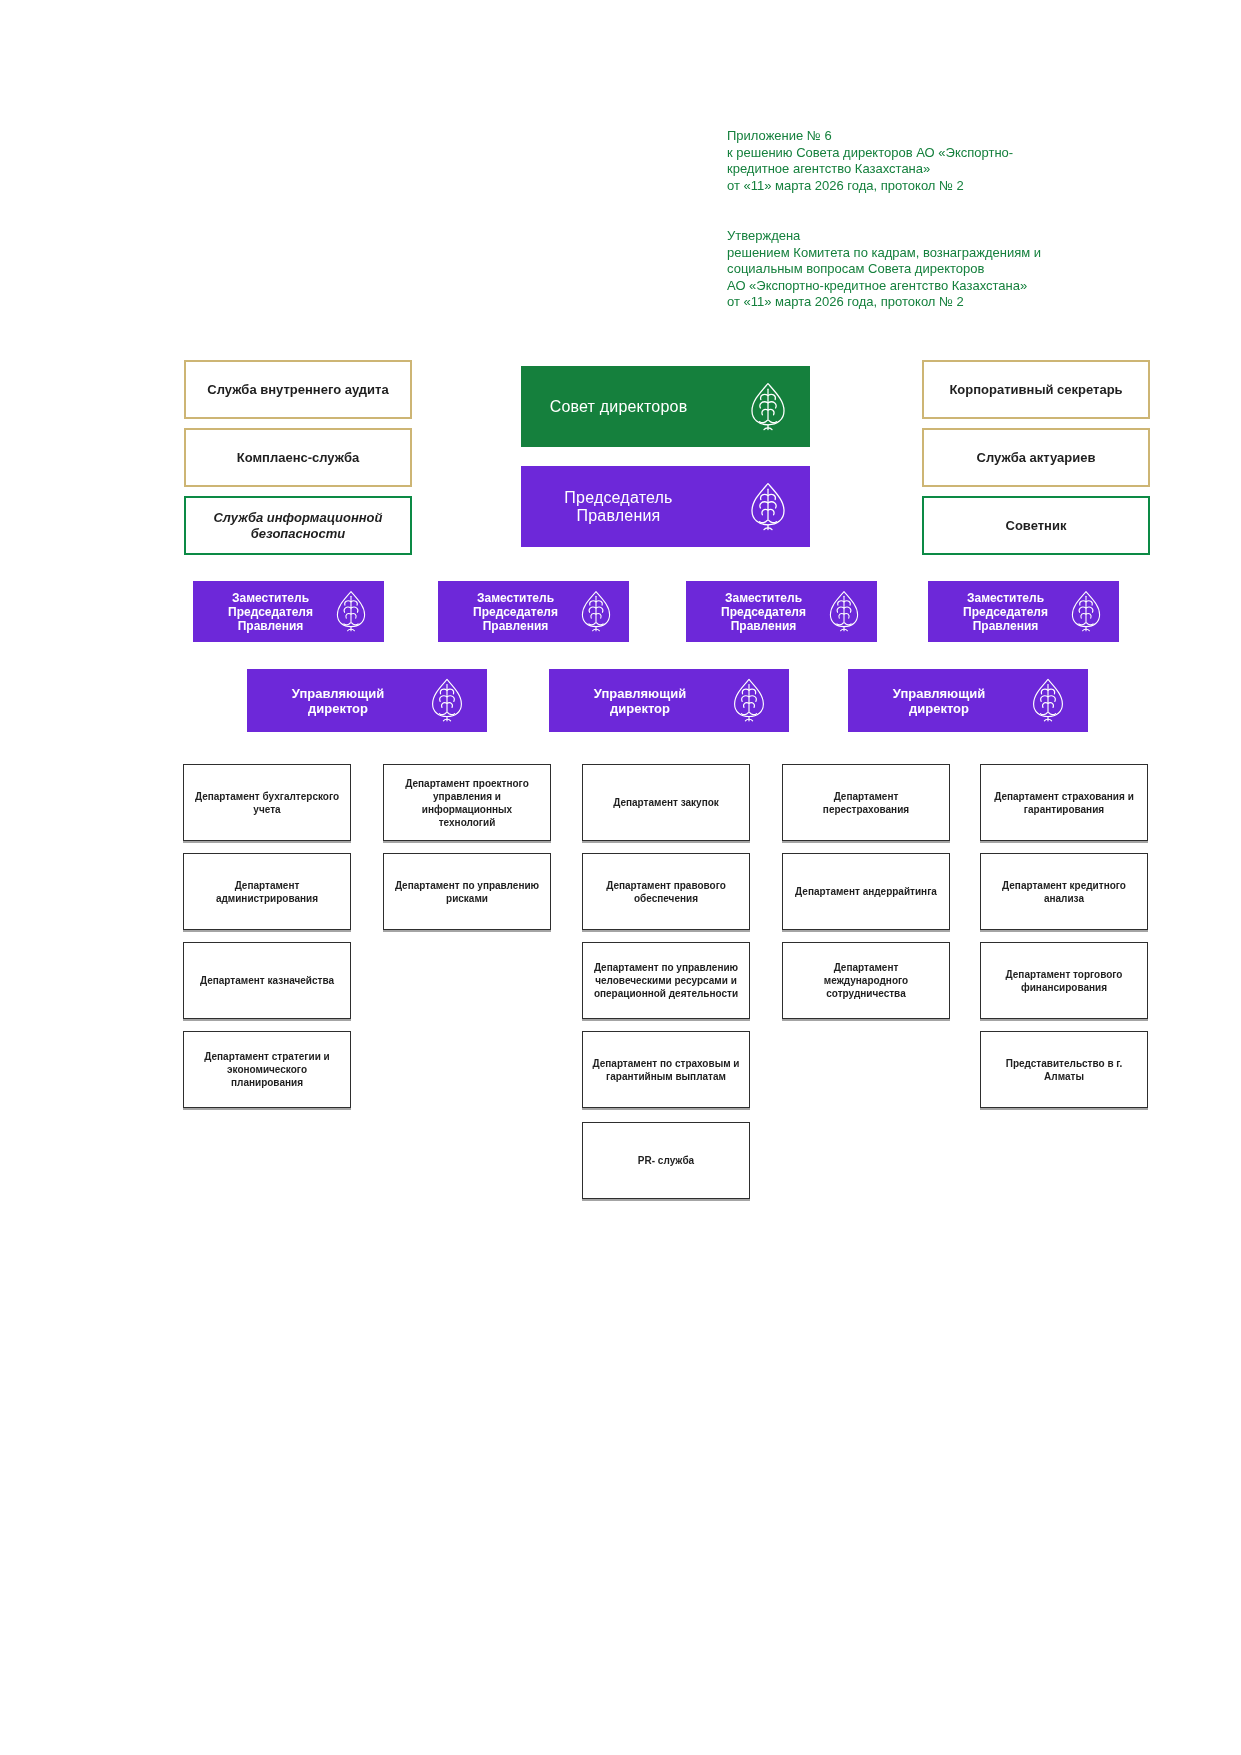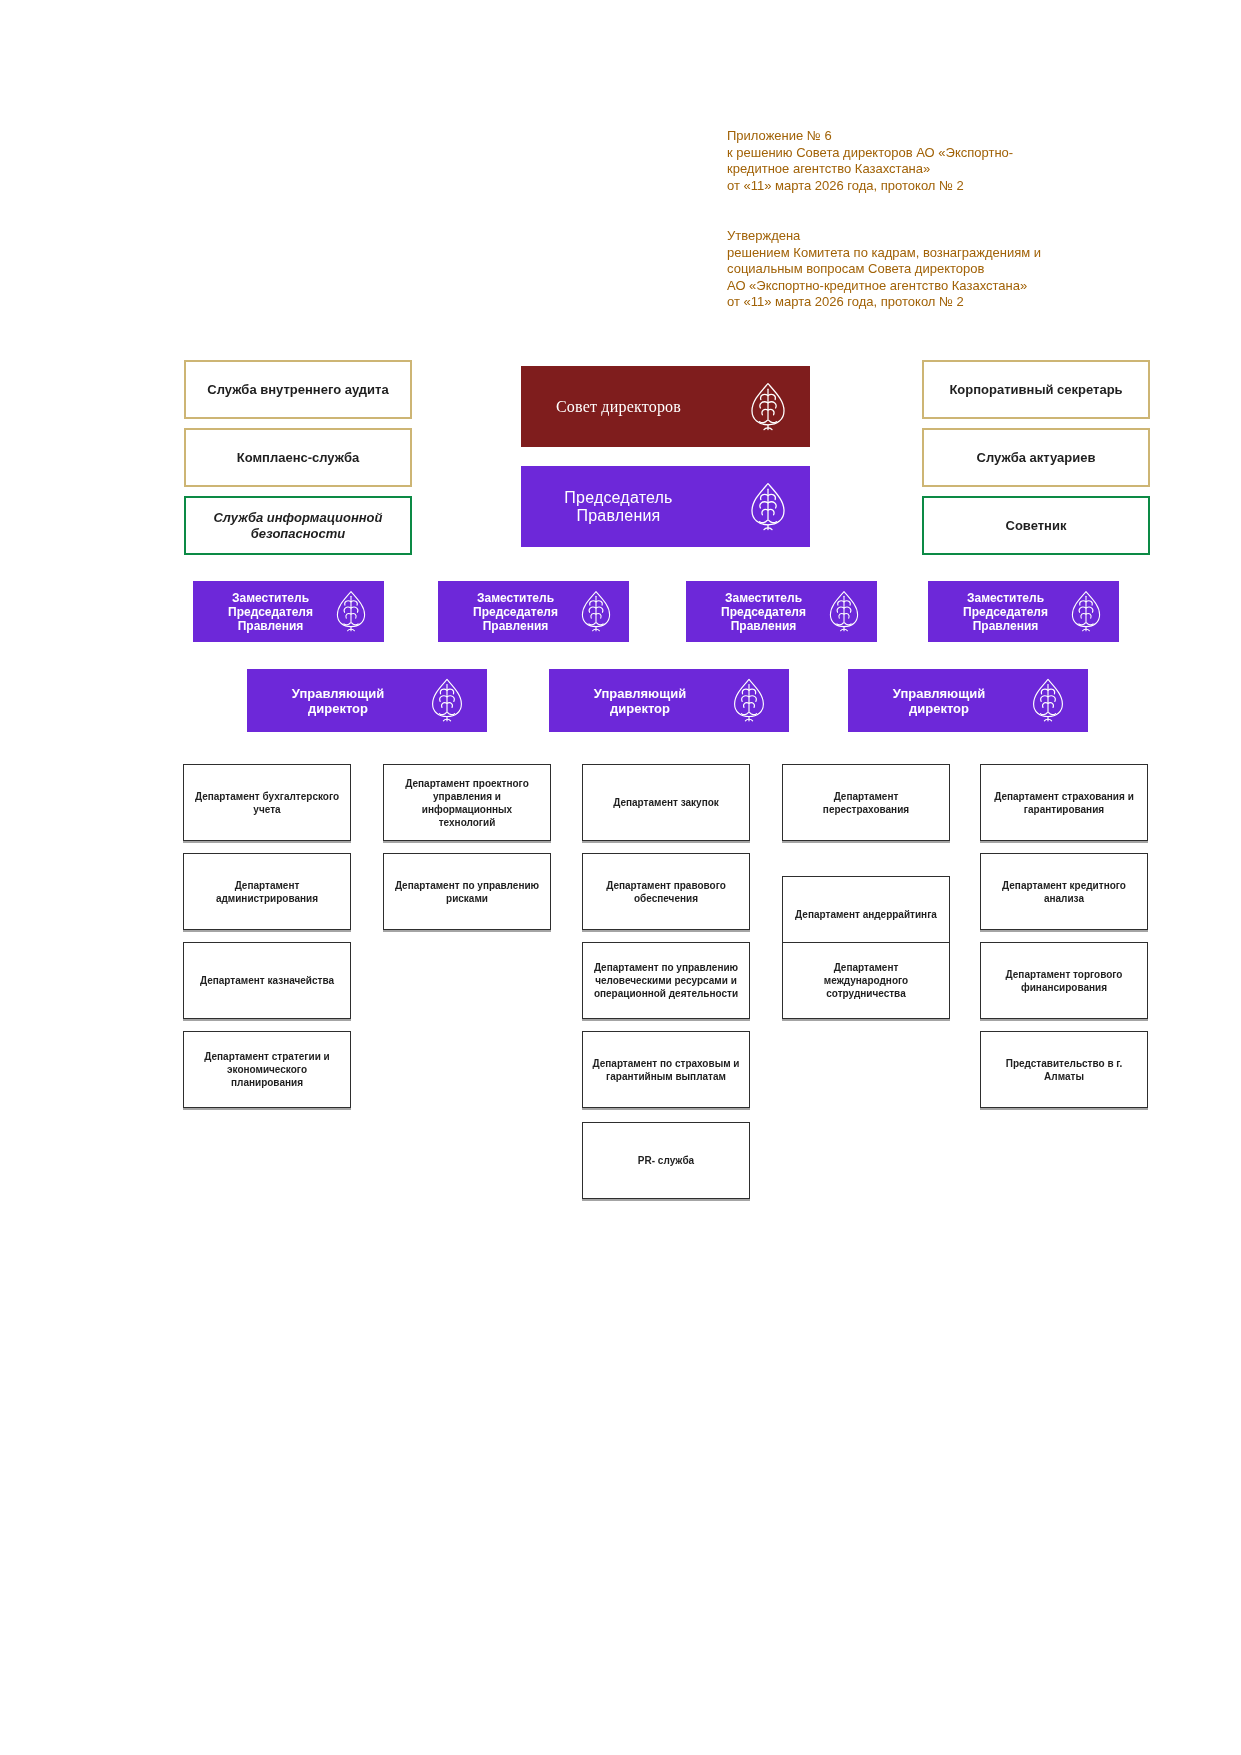"Приложение № 6" .ann { color: #a16207 -> #15803d }
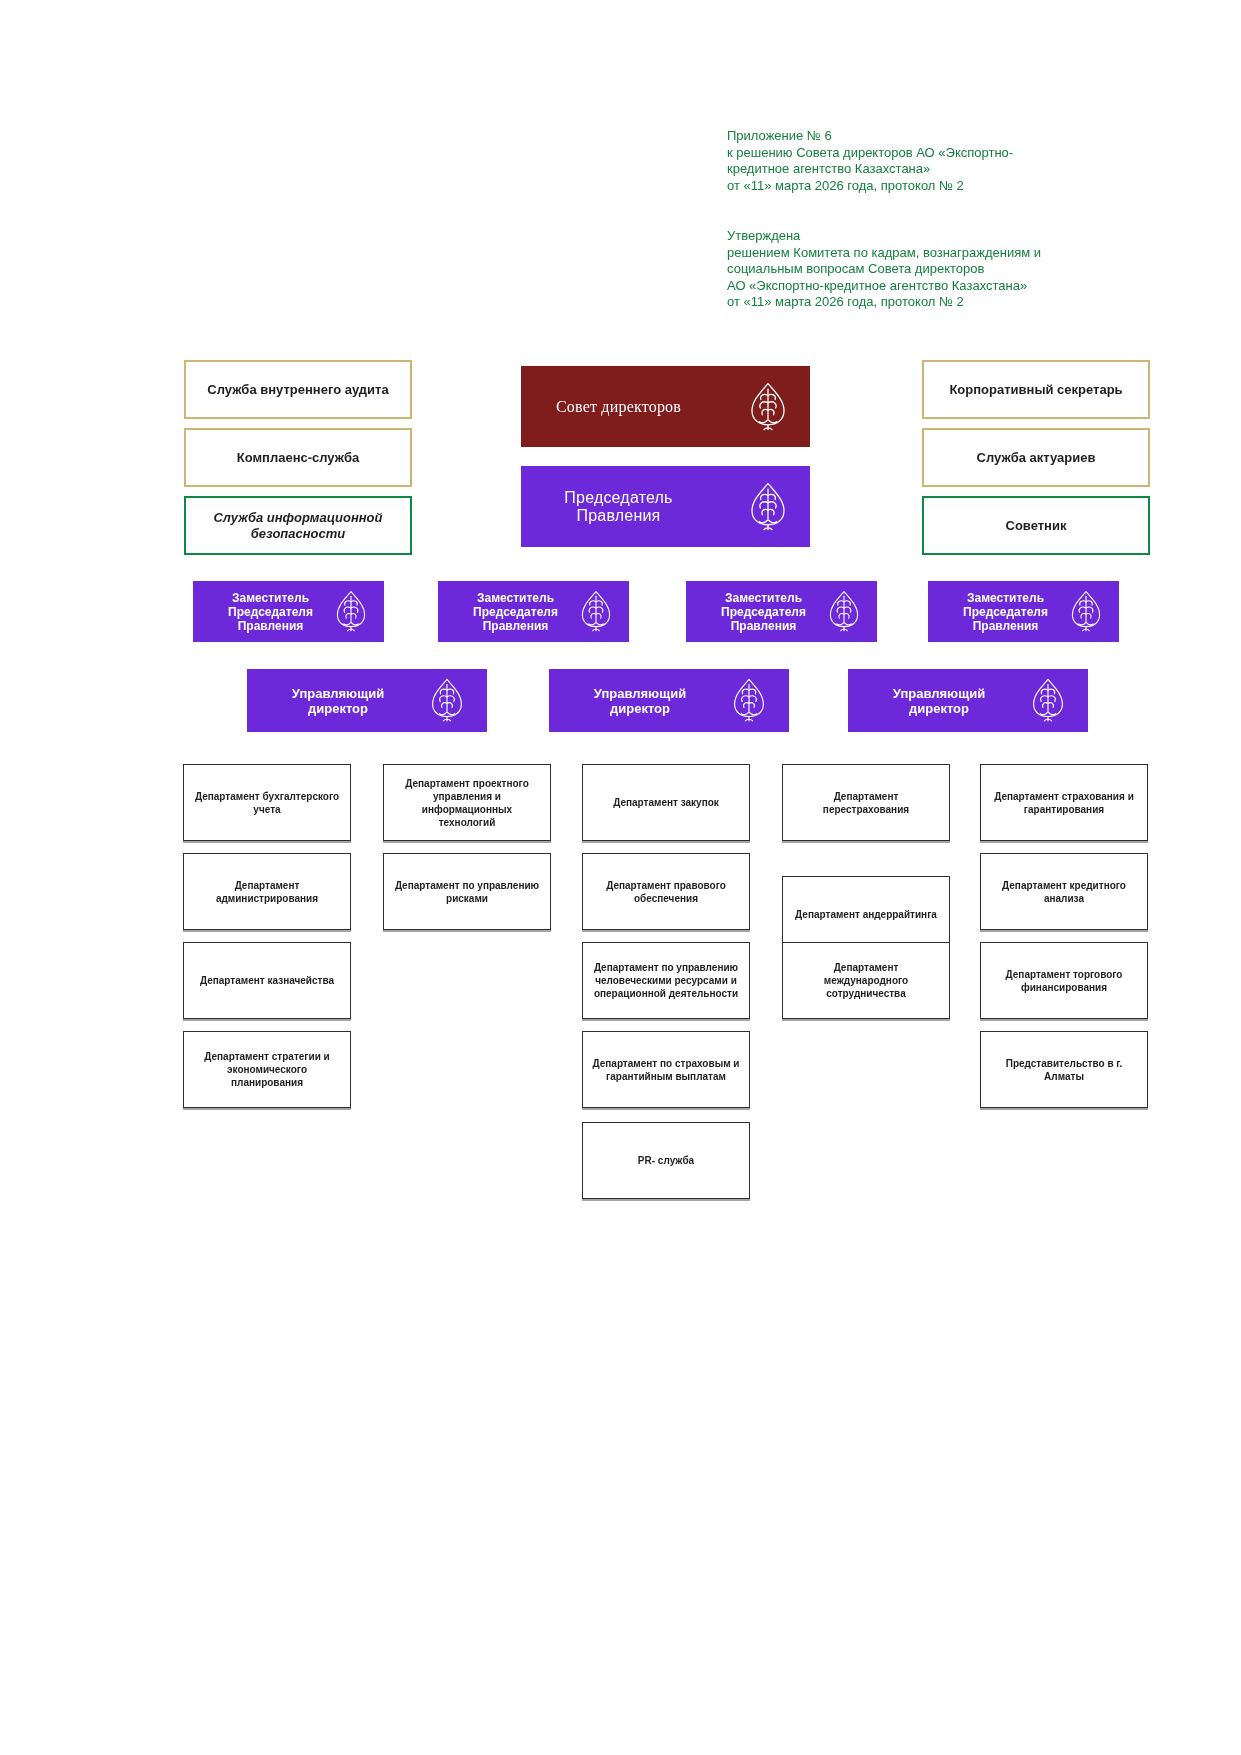"Совет директоров" .gold-fill { background: #7f1d1d -> #15803d; font-family: Liberation Serif, serif -> none }
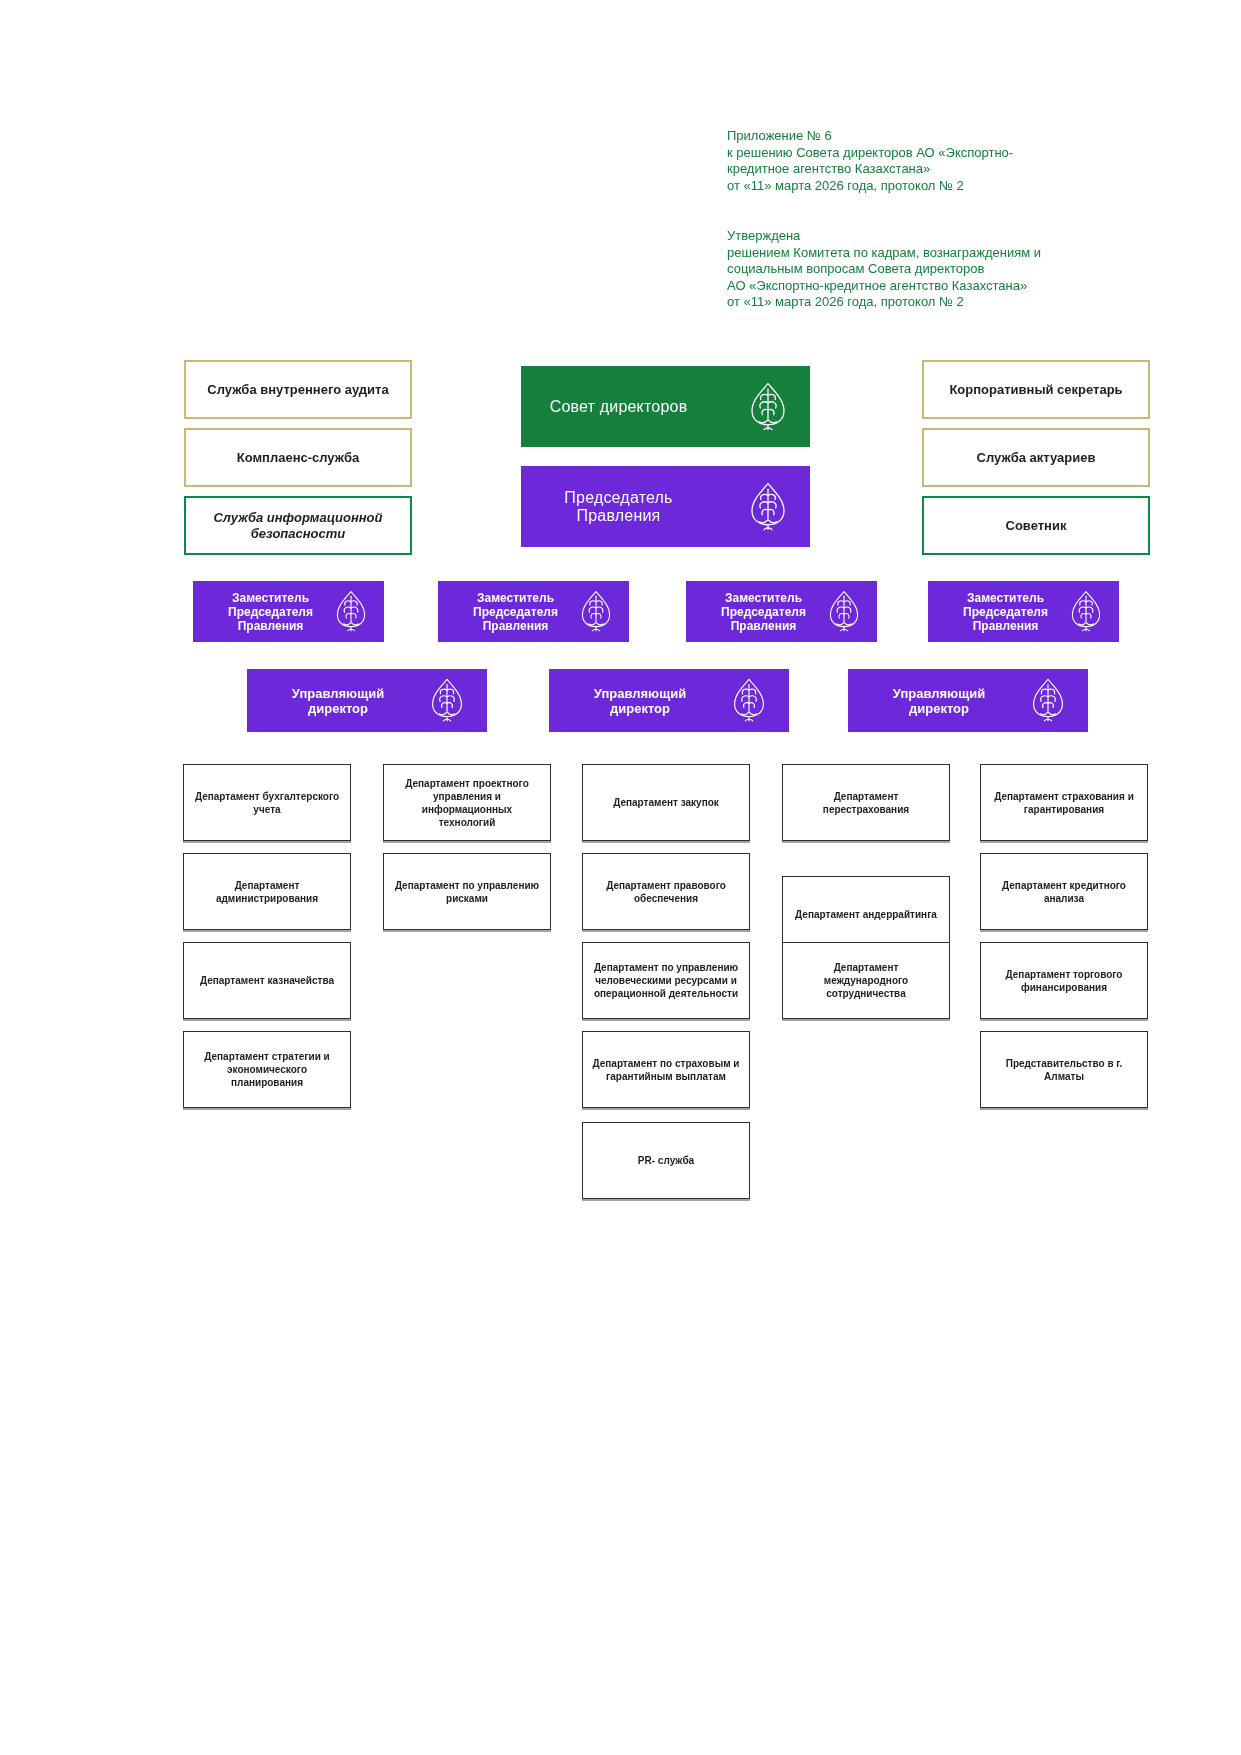"Департамент андеррайтинга" div.box { top: 876px -> 853px }
